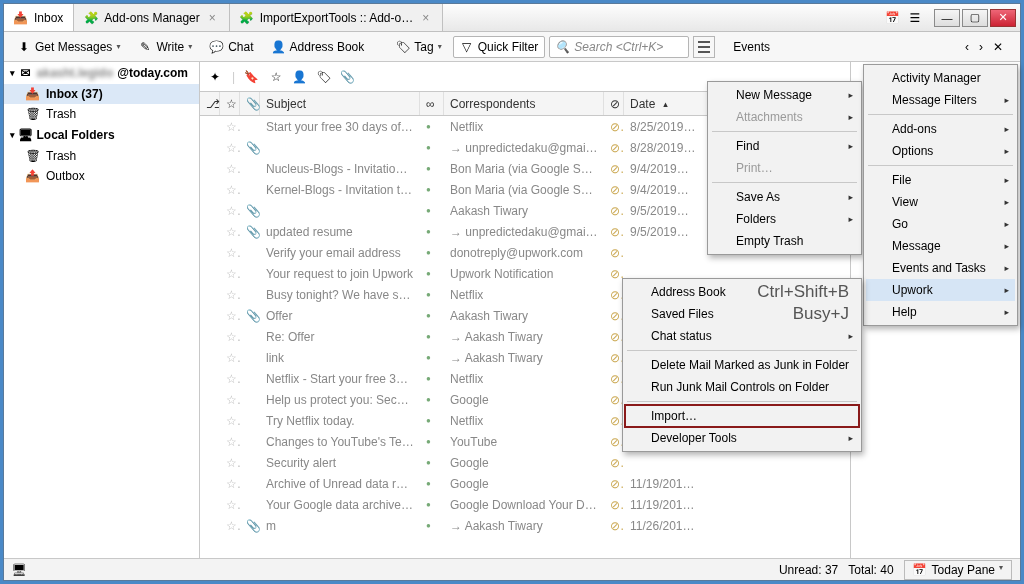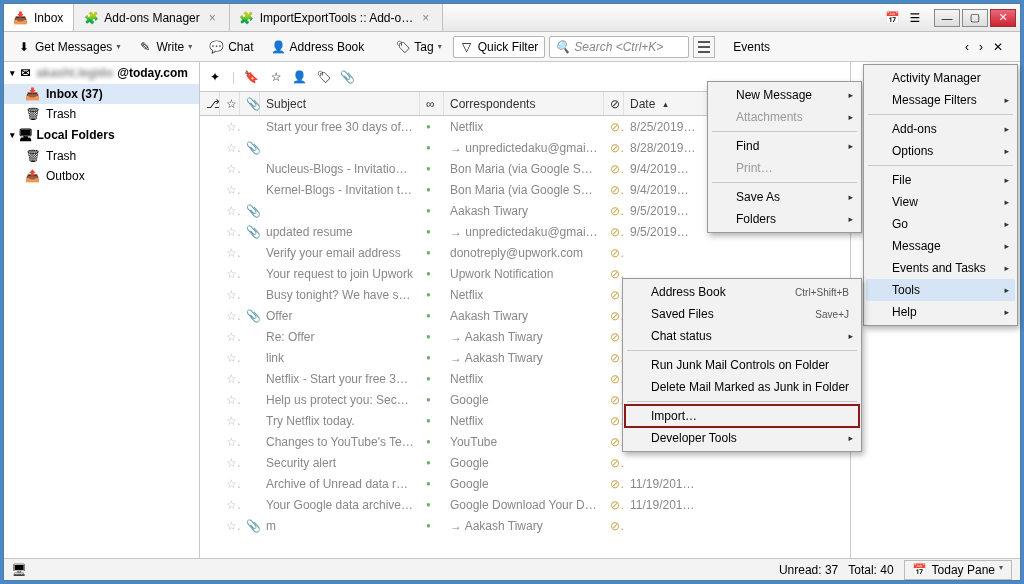"Empty Trash" div.menu-item { html: none -> <div> <span>Empty Trash</span> </div> }
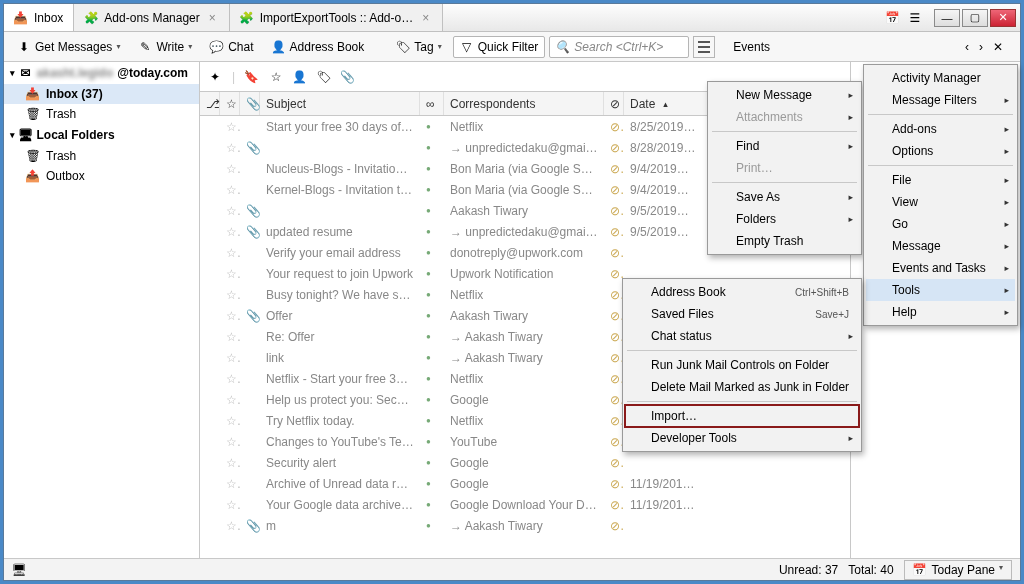"Ctrl+Shift+B" .menu-short { font-size: 10px -> 17px }
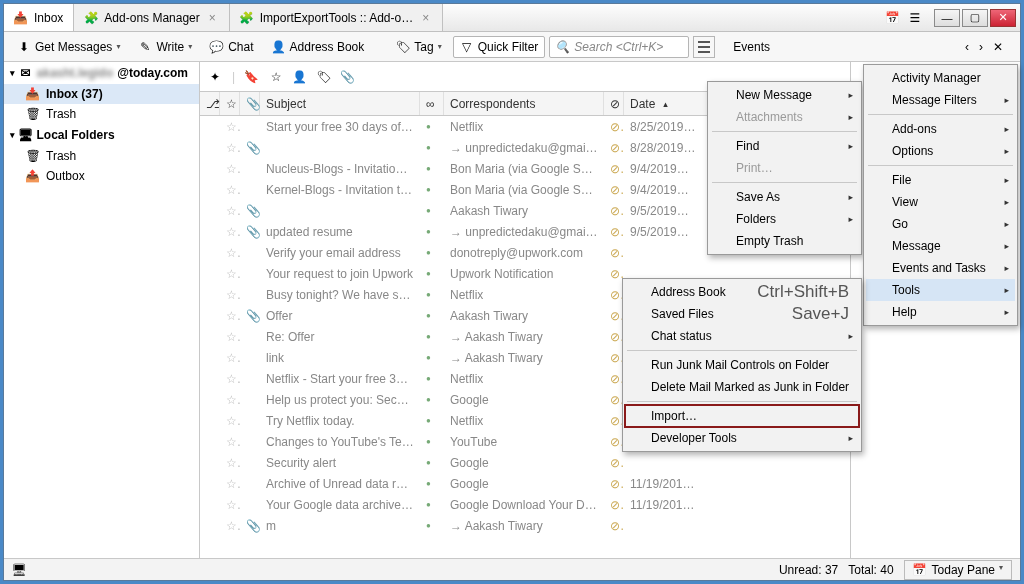"Tools" span { text: Tools -> Upwork }
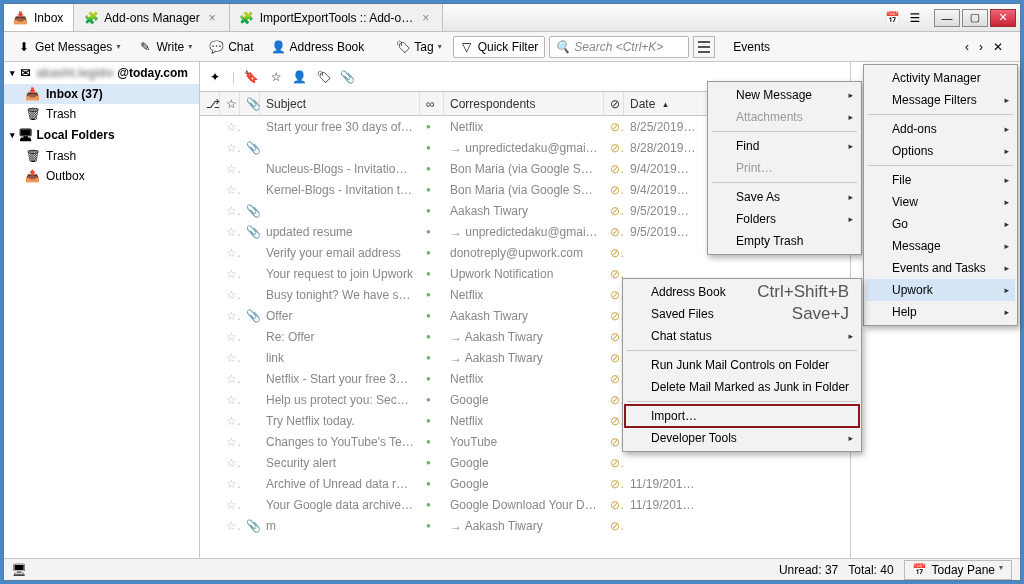"Save+J" span.menu-short { text: Save+J -> Busy+J }
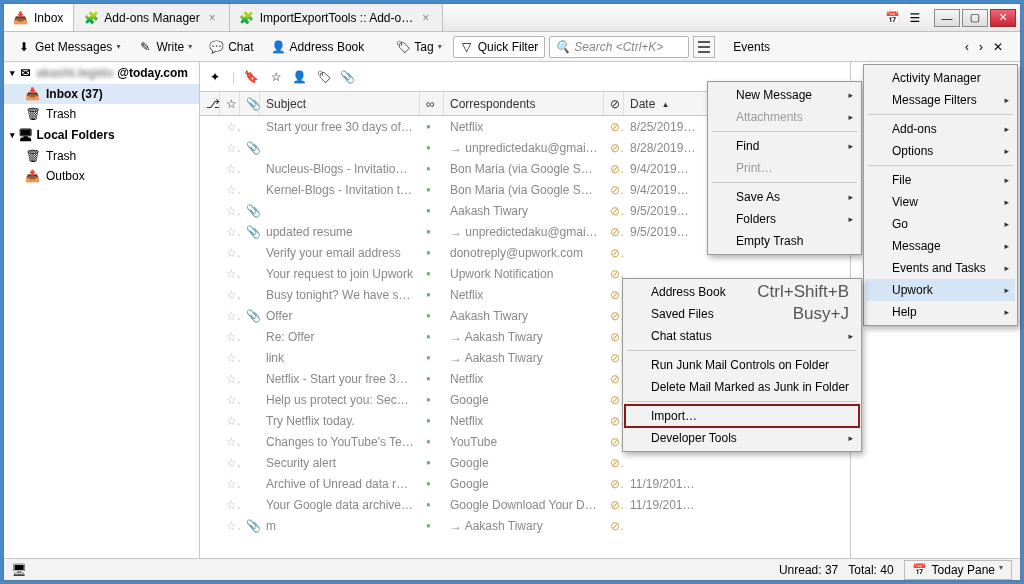"Run Junk Mail Controls on" div.menu-item { order: before "Delete Mail Marked as Junk" -> after "Delete Mail Marked as Junk" }
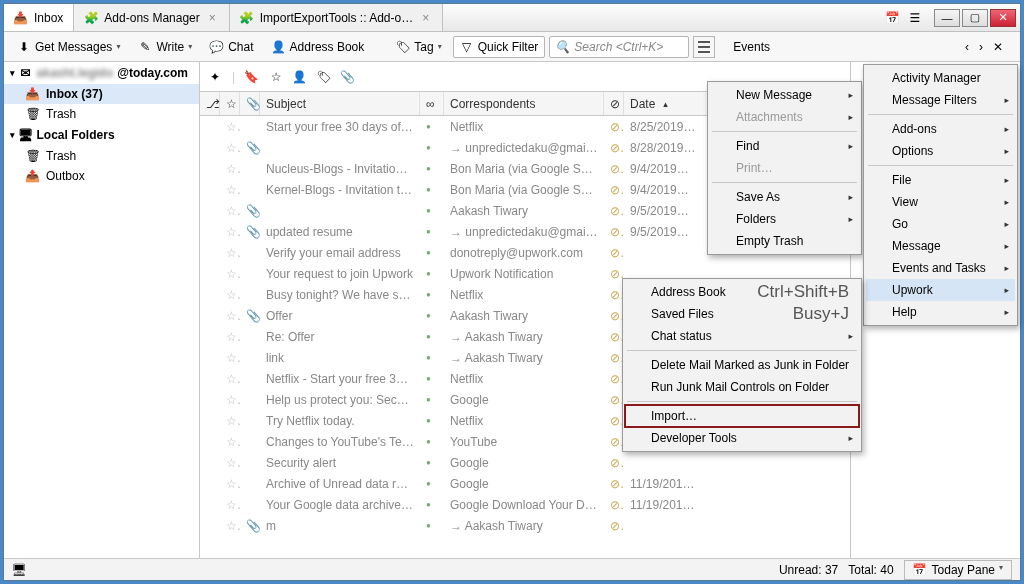"11/26/201…" span.c { html: none -> <span>11/26/201…</span> }
